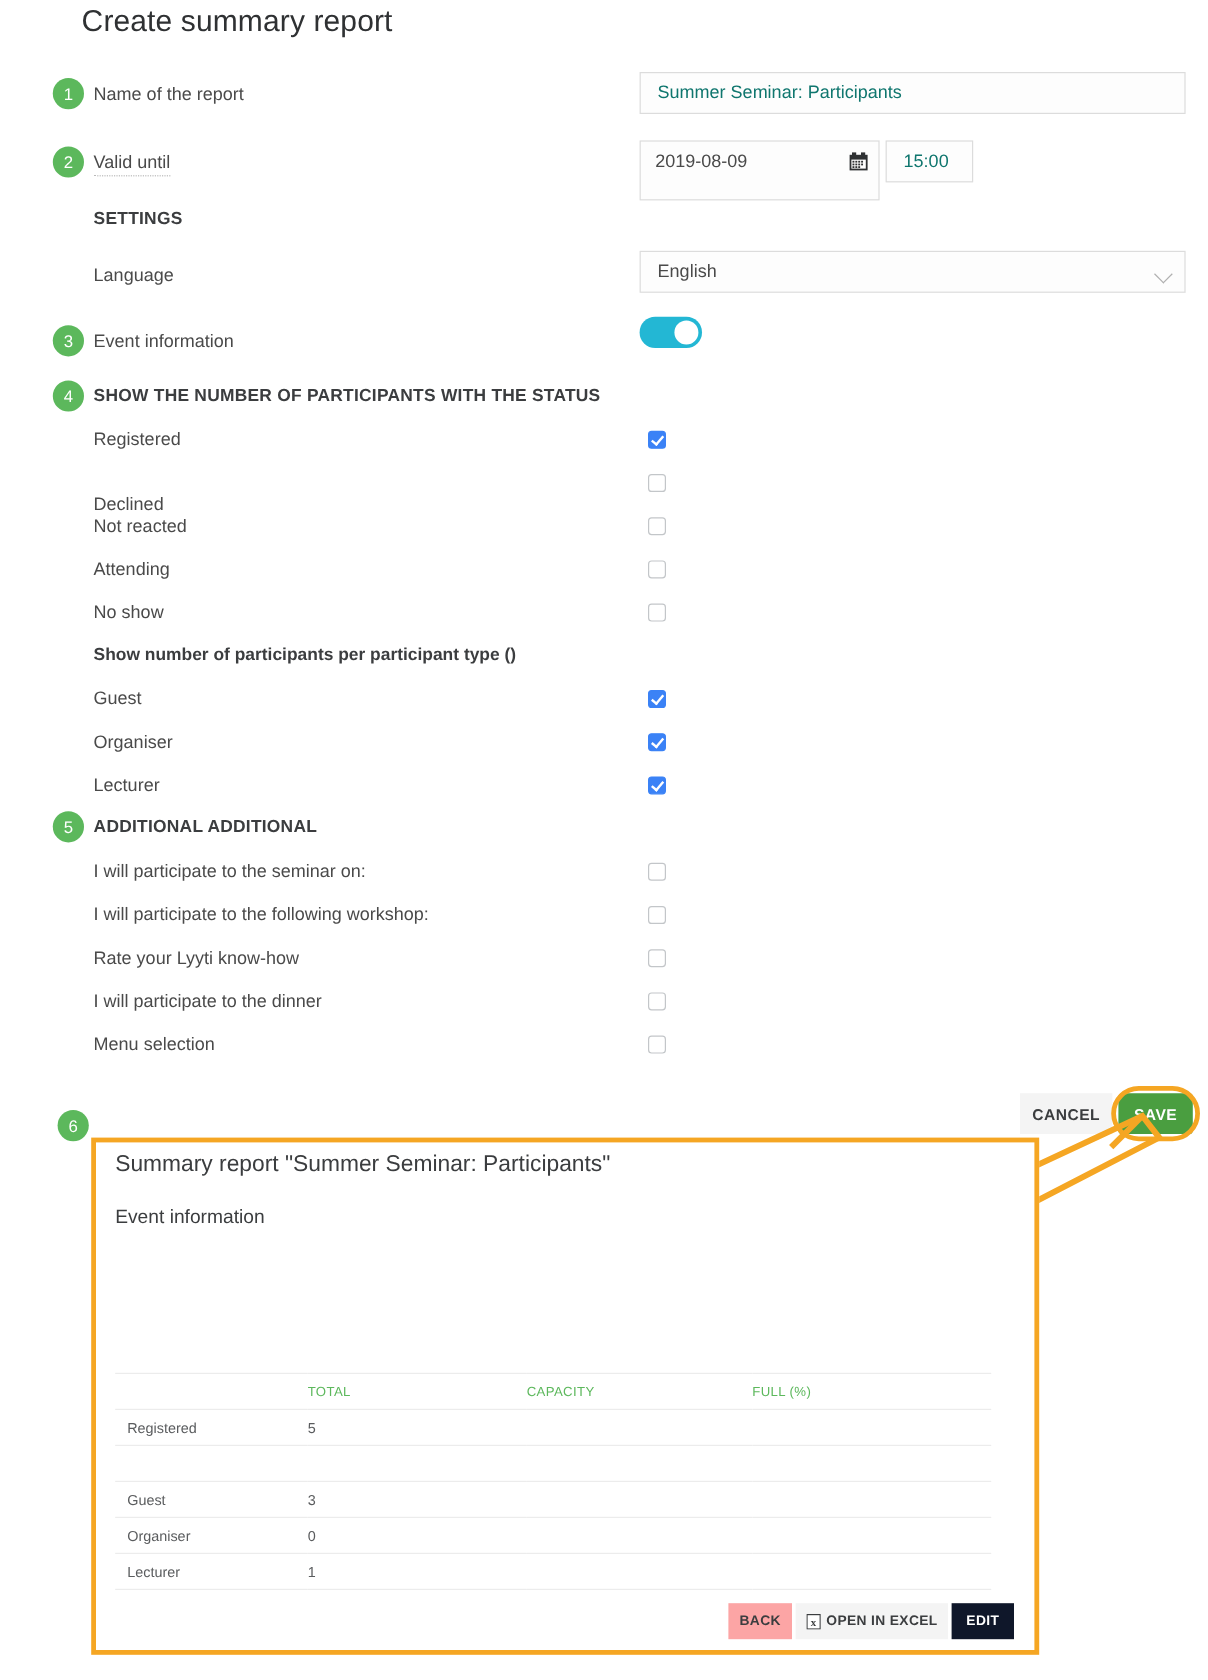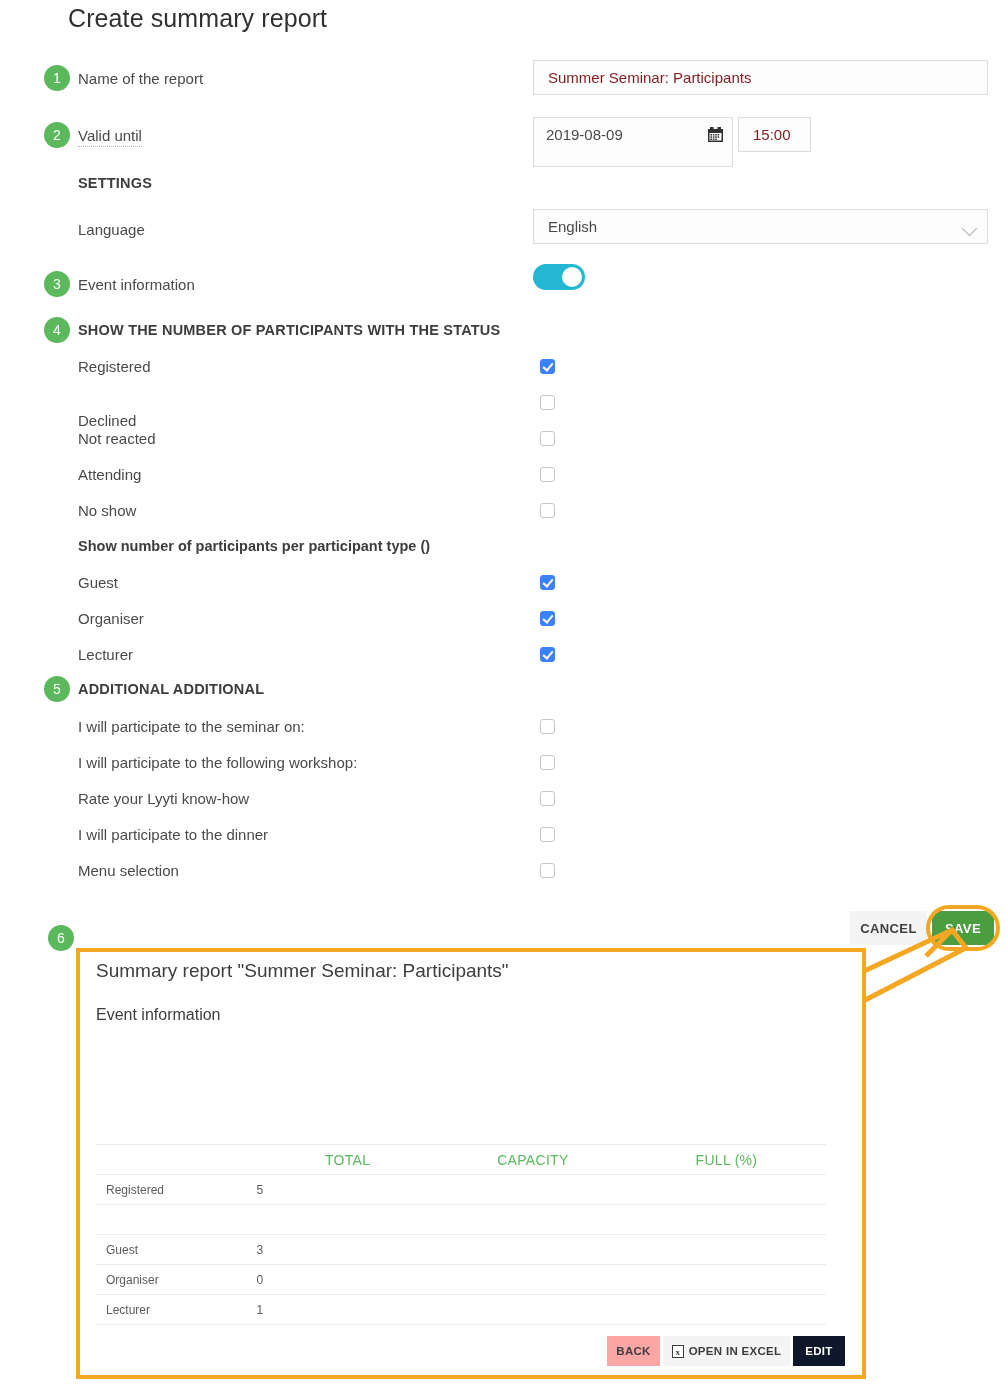"Summer Seminar: Participants" .txt-input { color: #7f1d1d -> #0f766e }
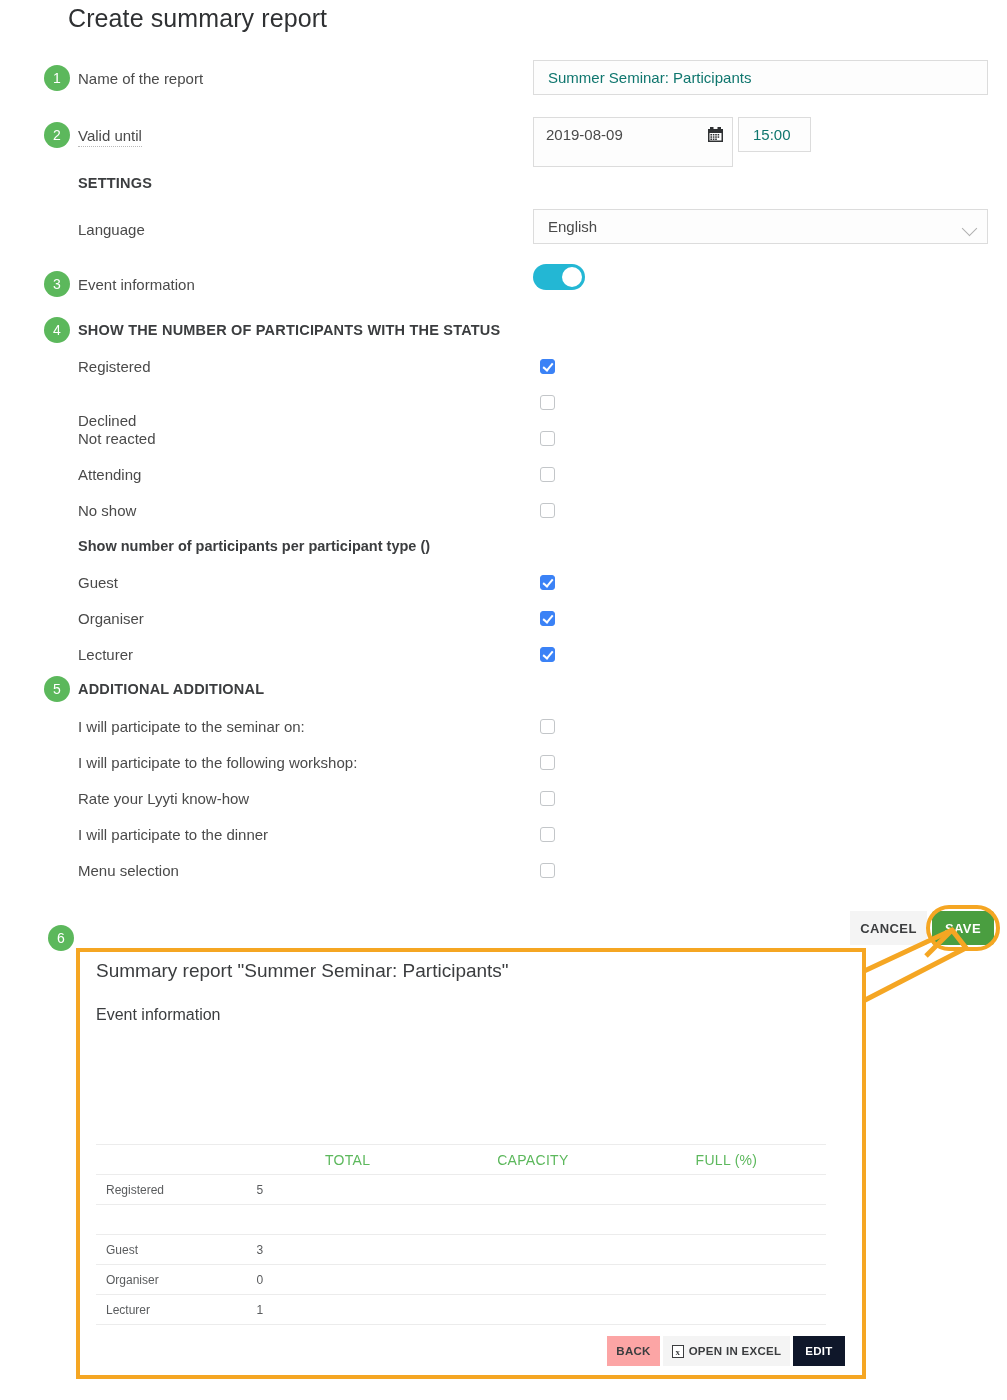"TOTAL" #stats-table th { font-size: 14px -> 11px; text-align: center -> left }
